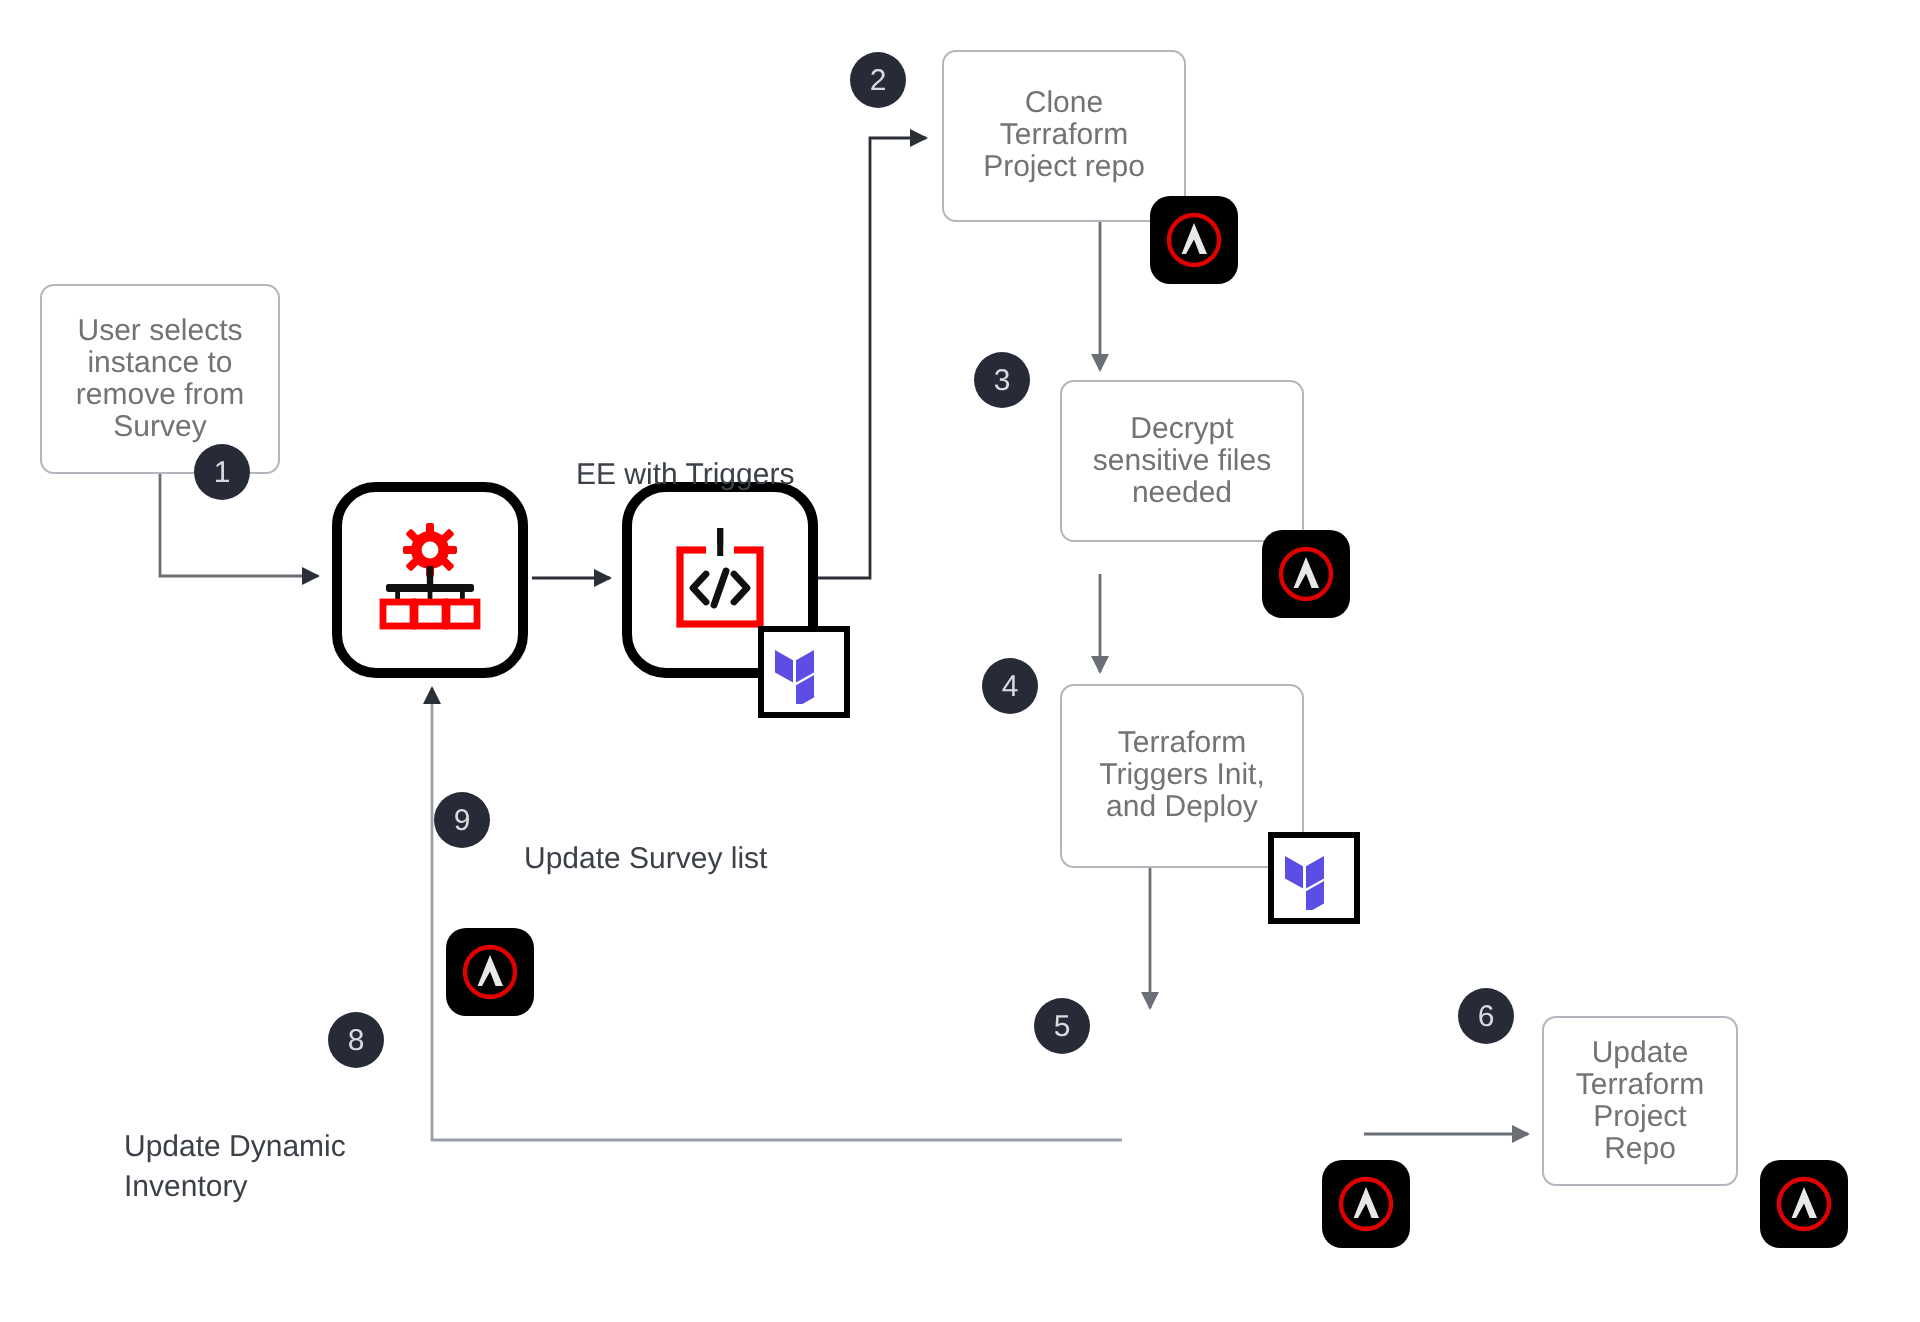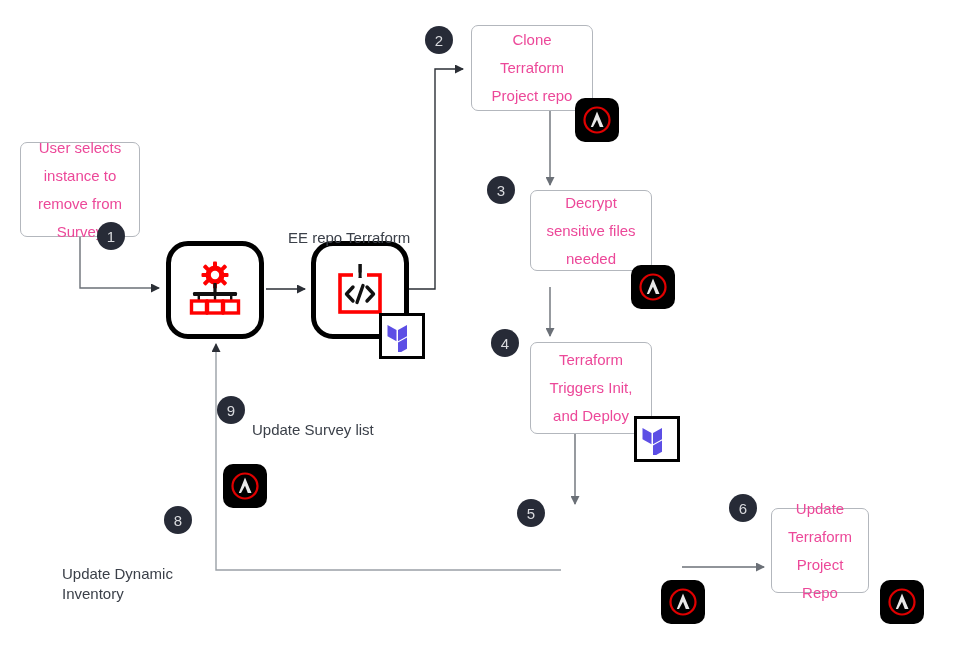"Clone" .pbox { color: #ec4899 -> #737373; line-height: 28px -> 16px }
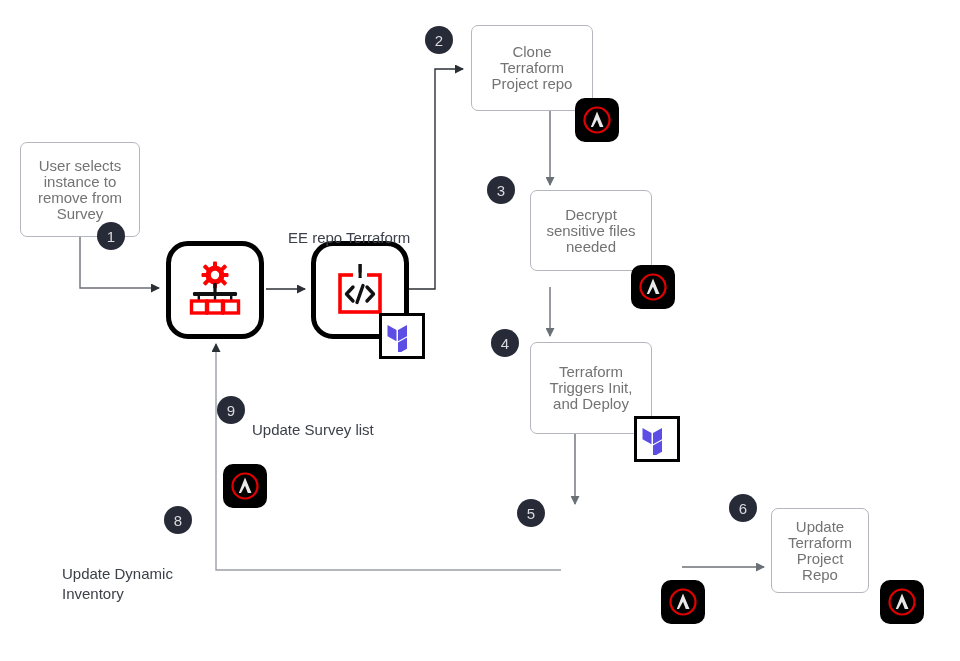"EE repo Terraform" span { text: repo Terraform -> with Triggers }
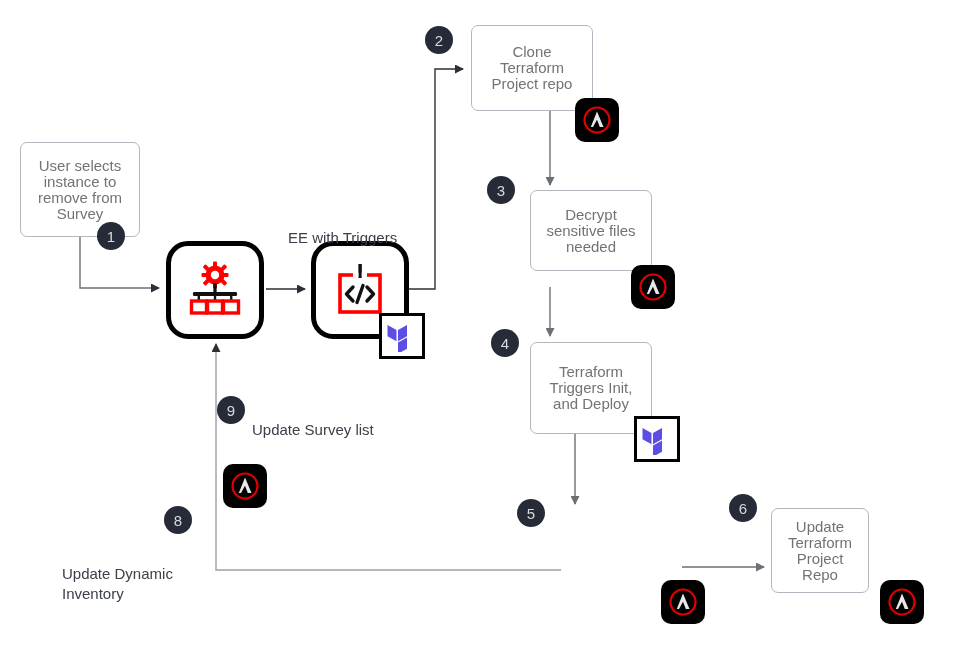"Update Survey list" div.tlabel { left: 252px -> 262px }
